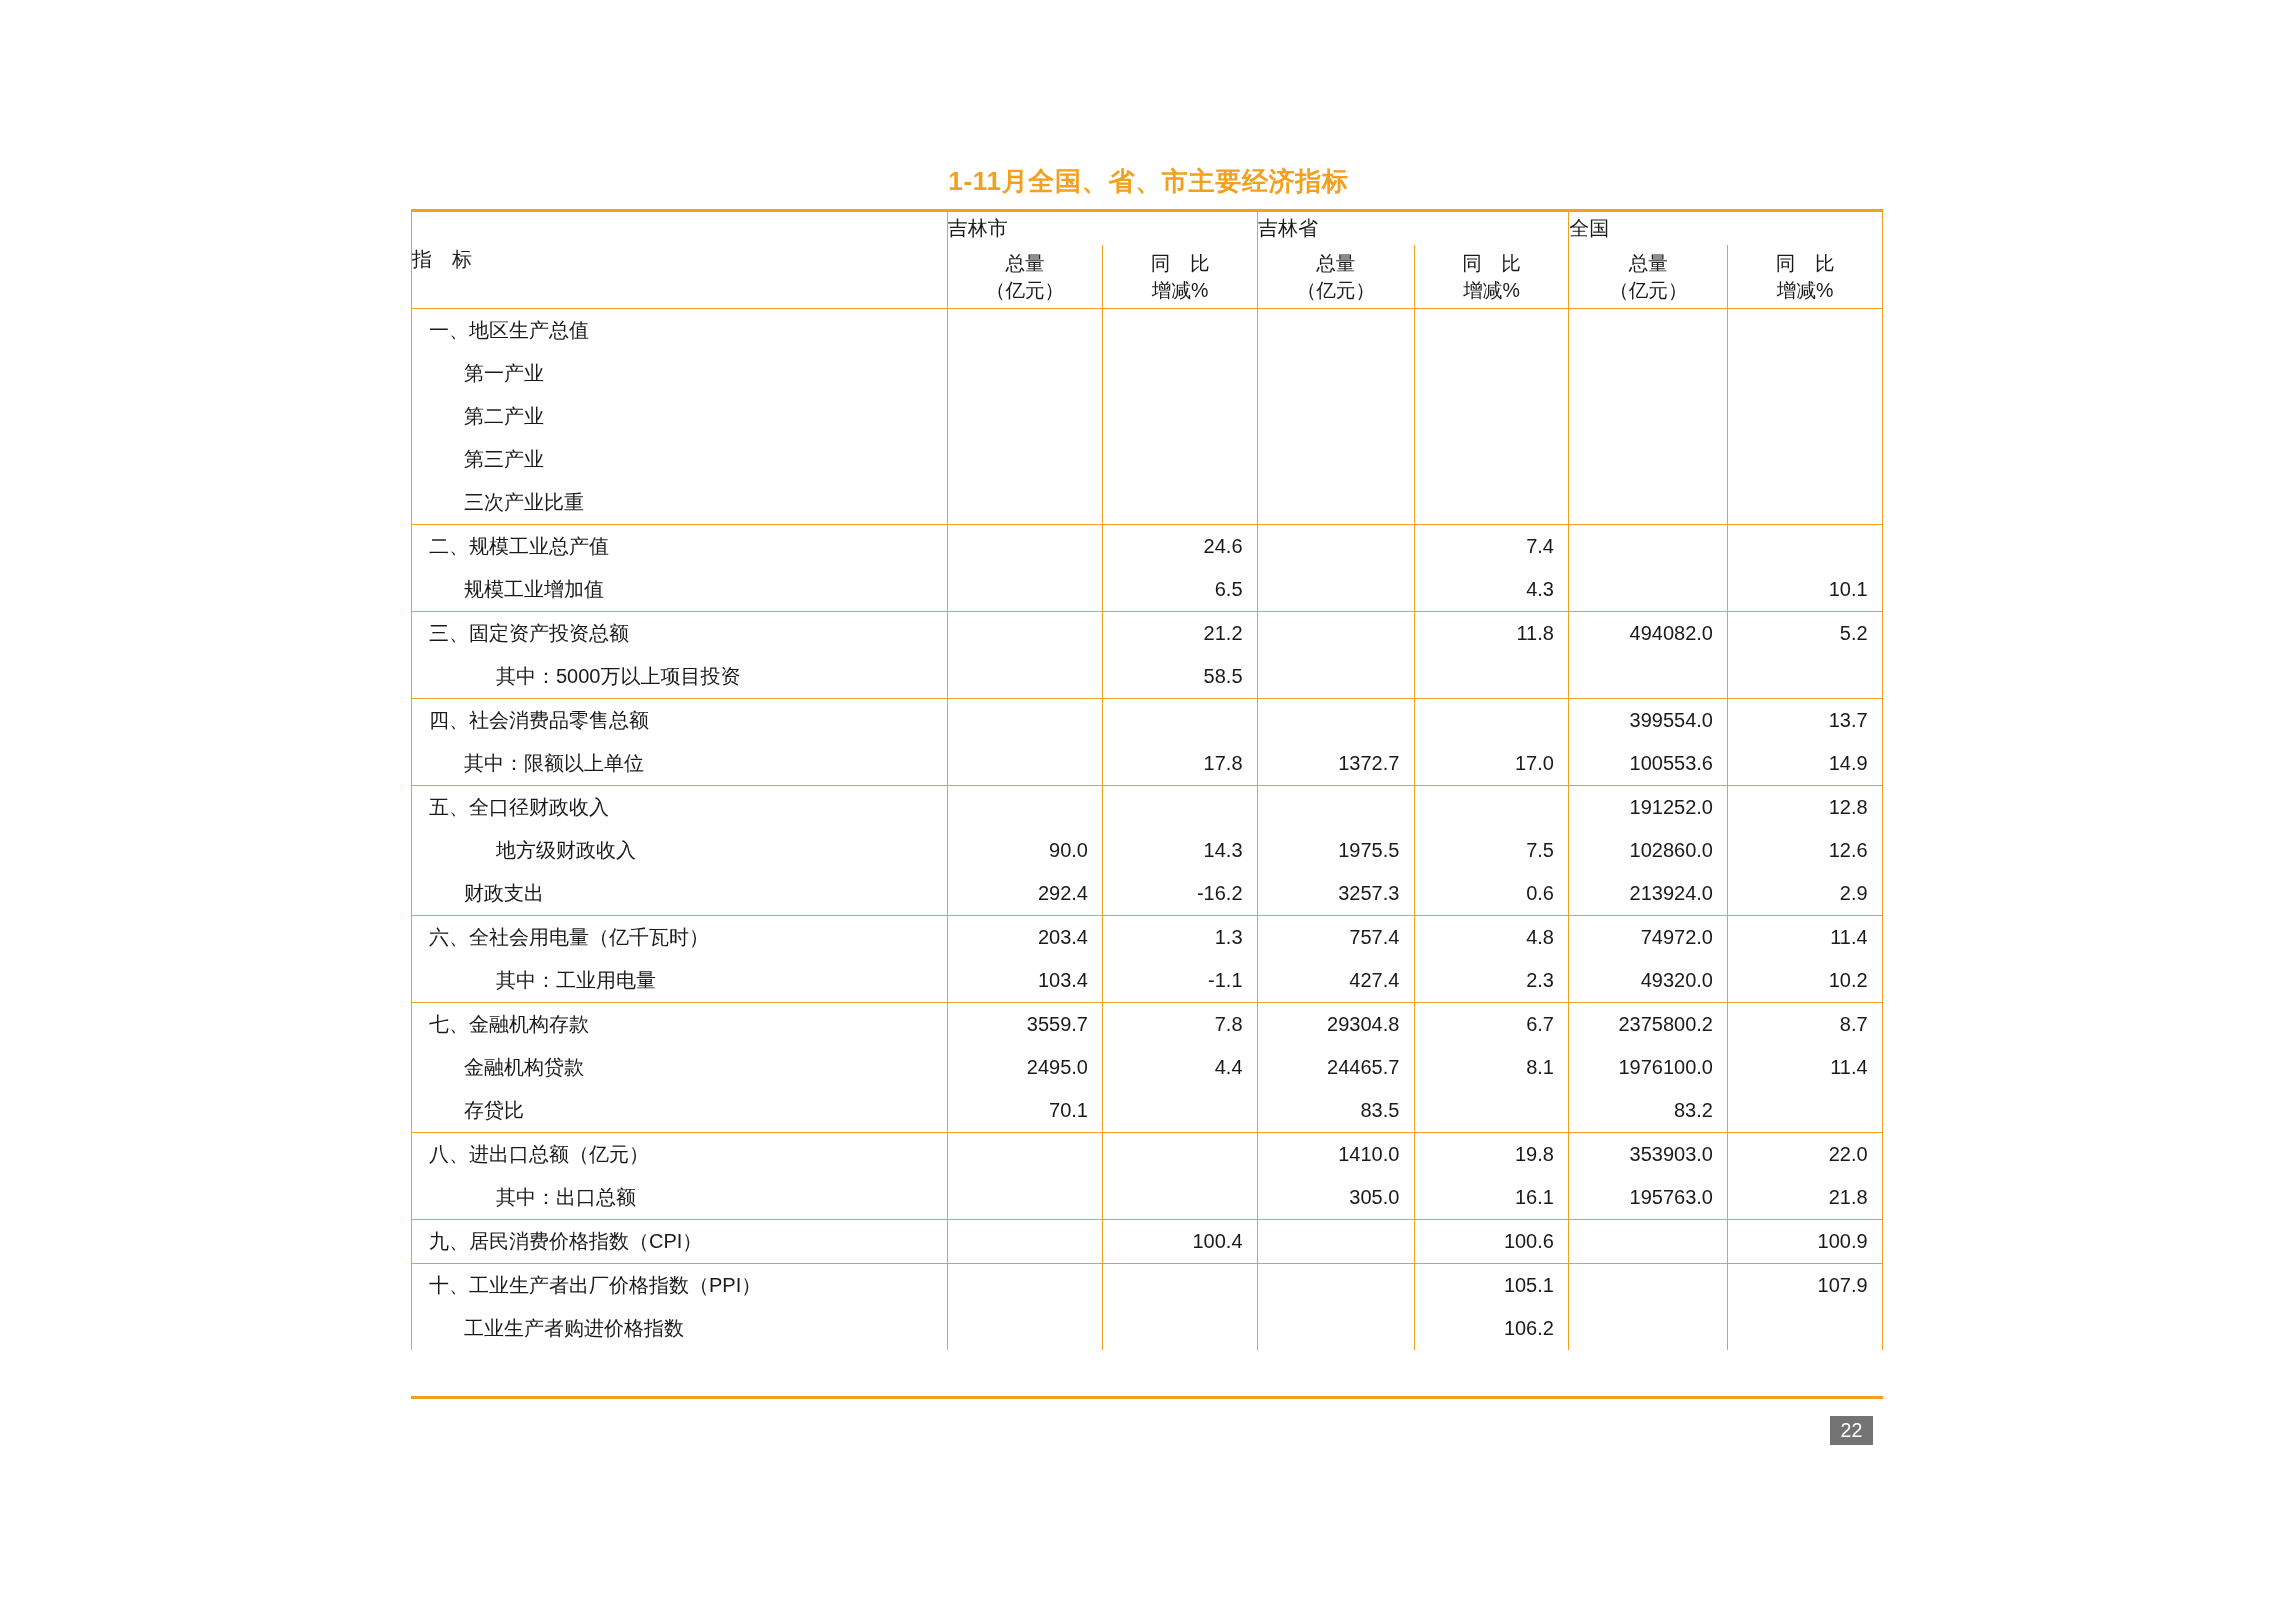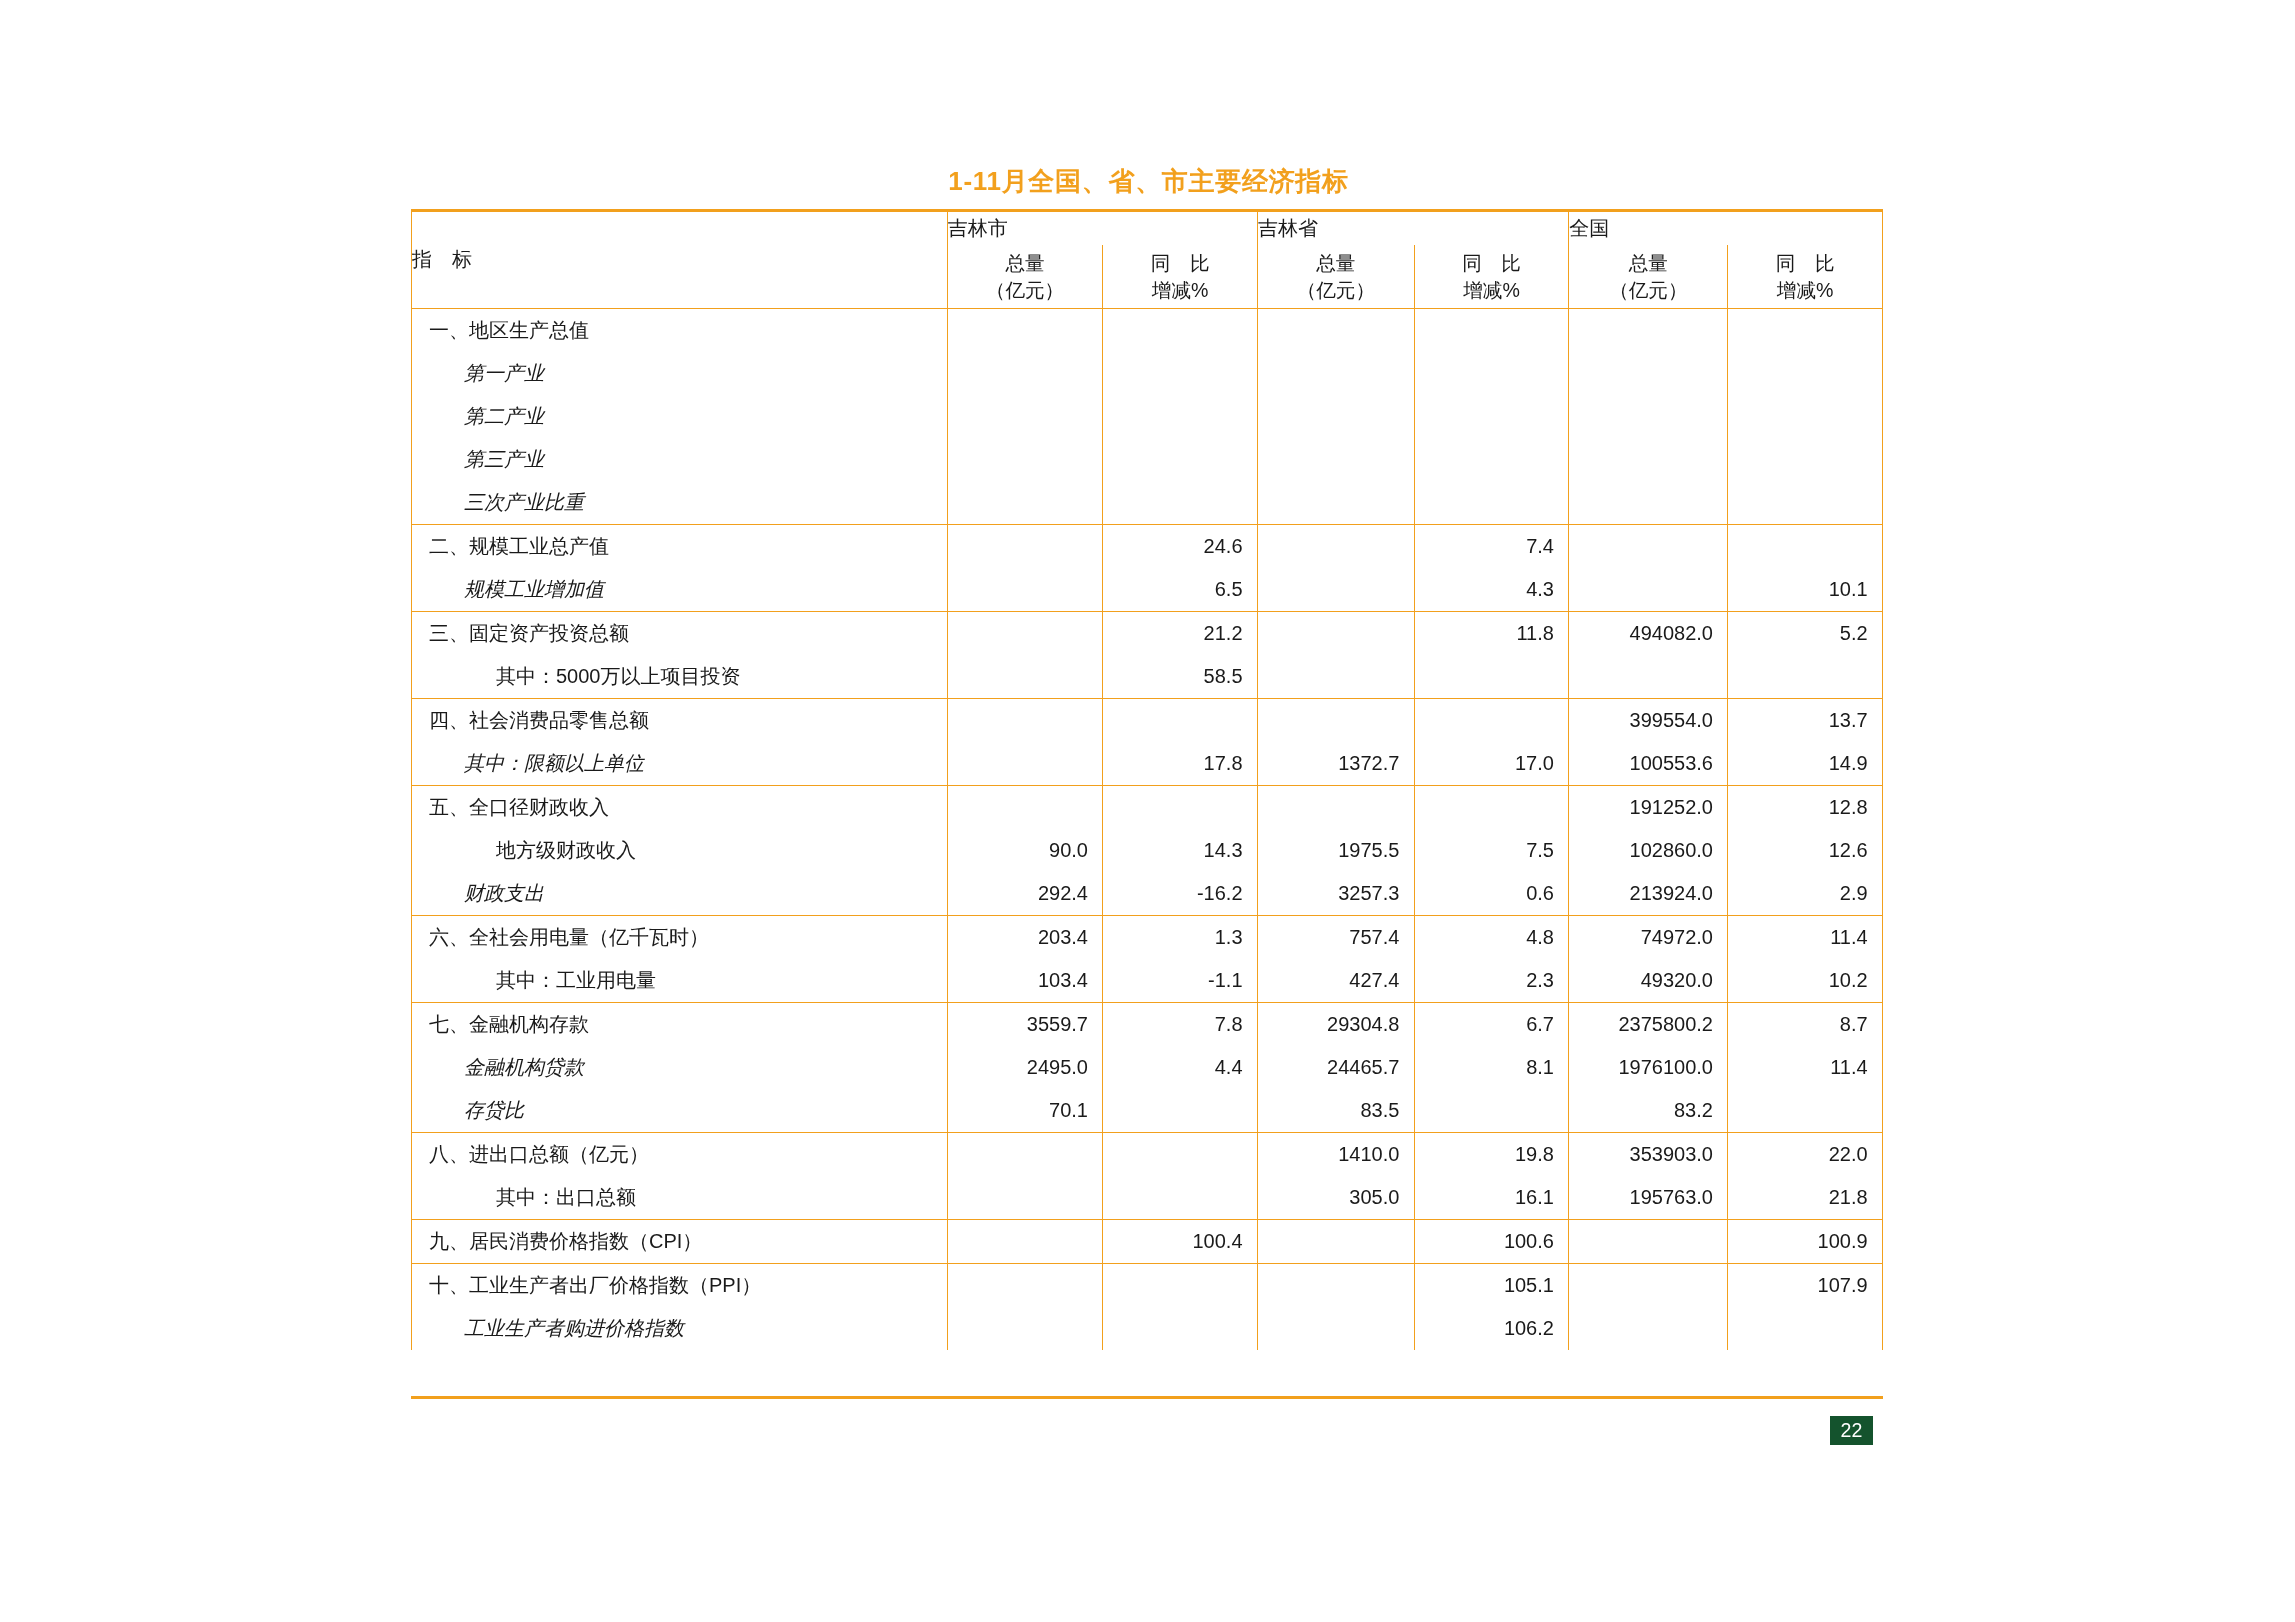"第一产业" .lbl.i1 { font-style: italic -> none }
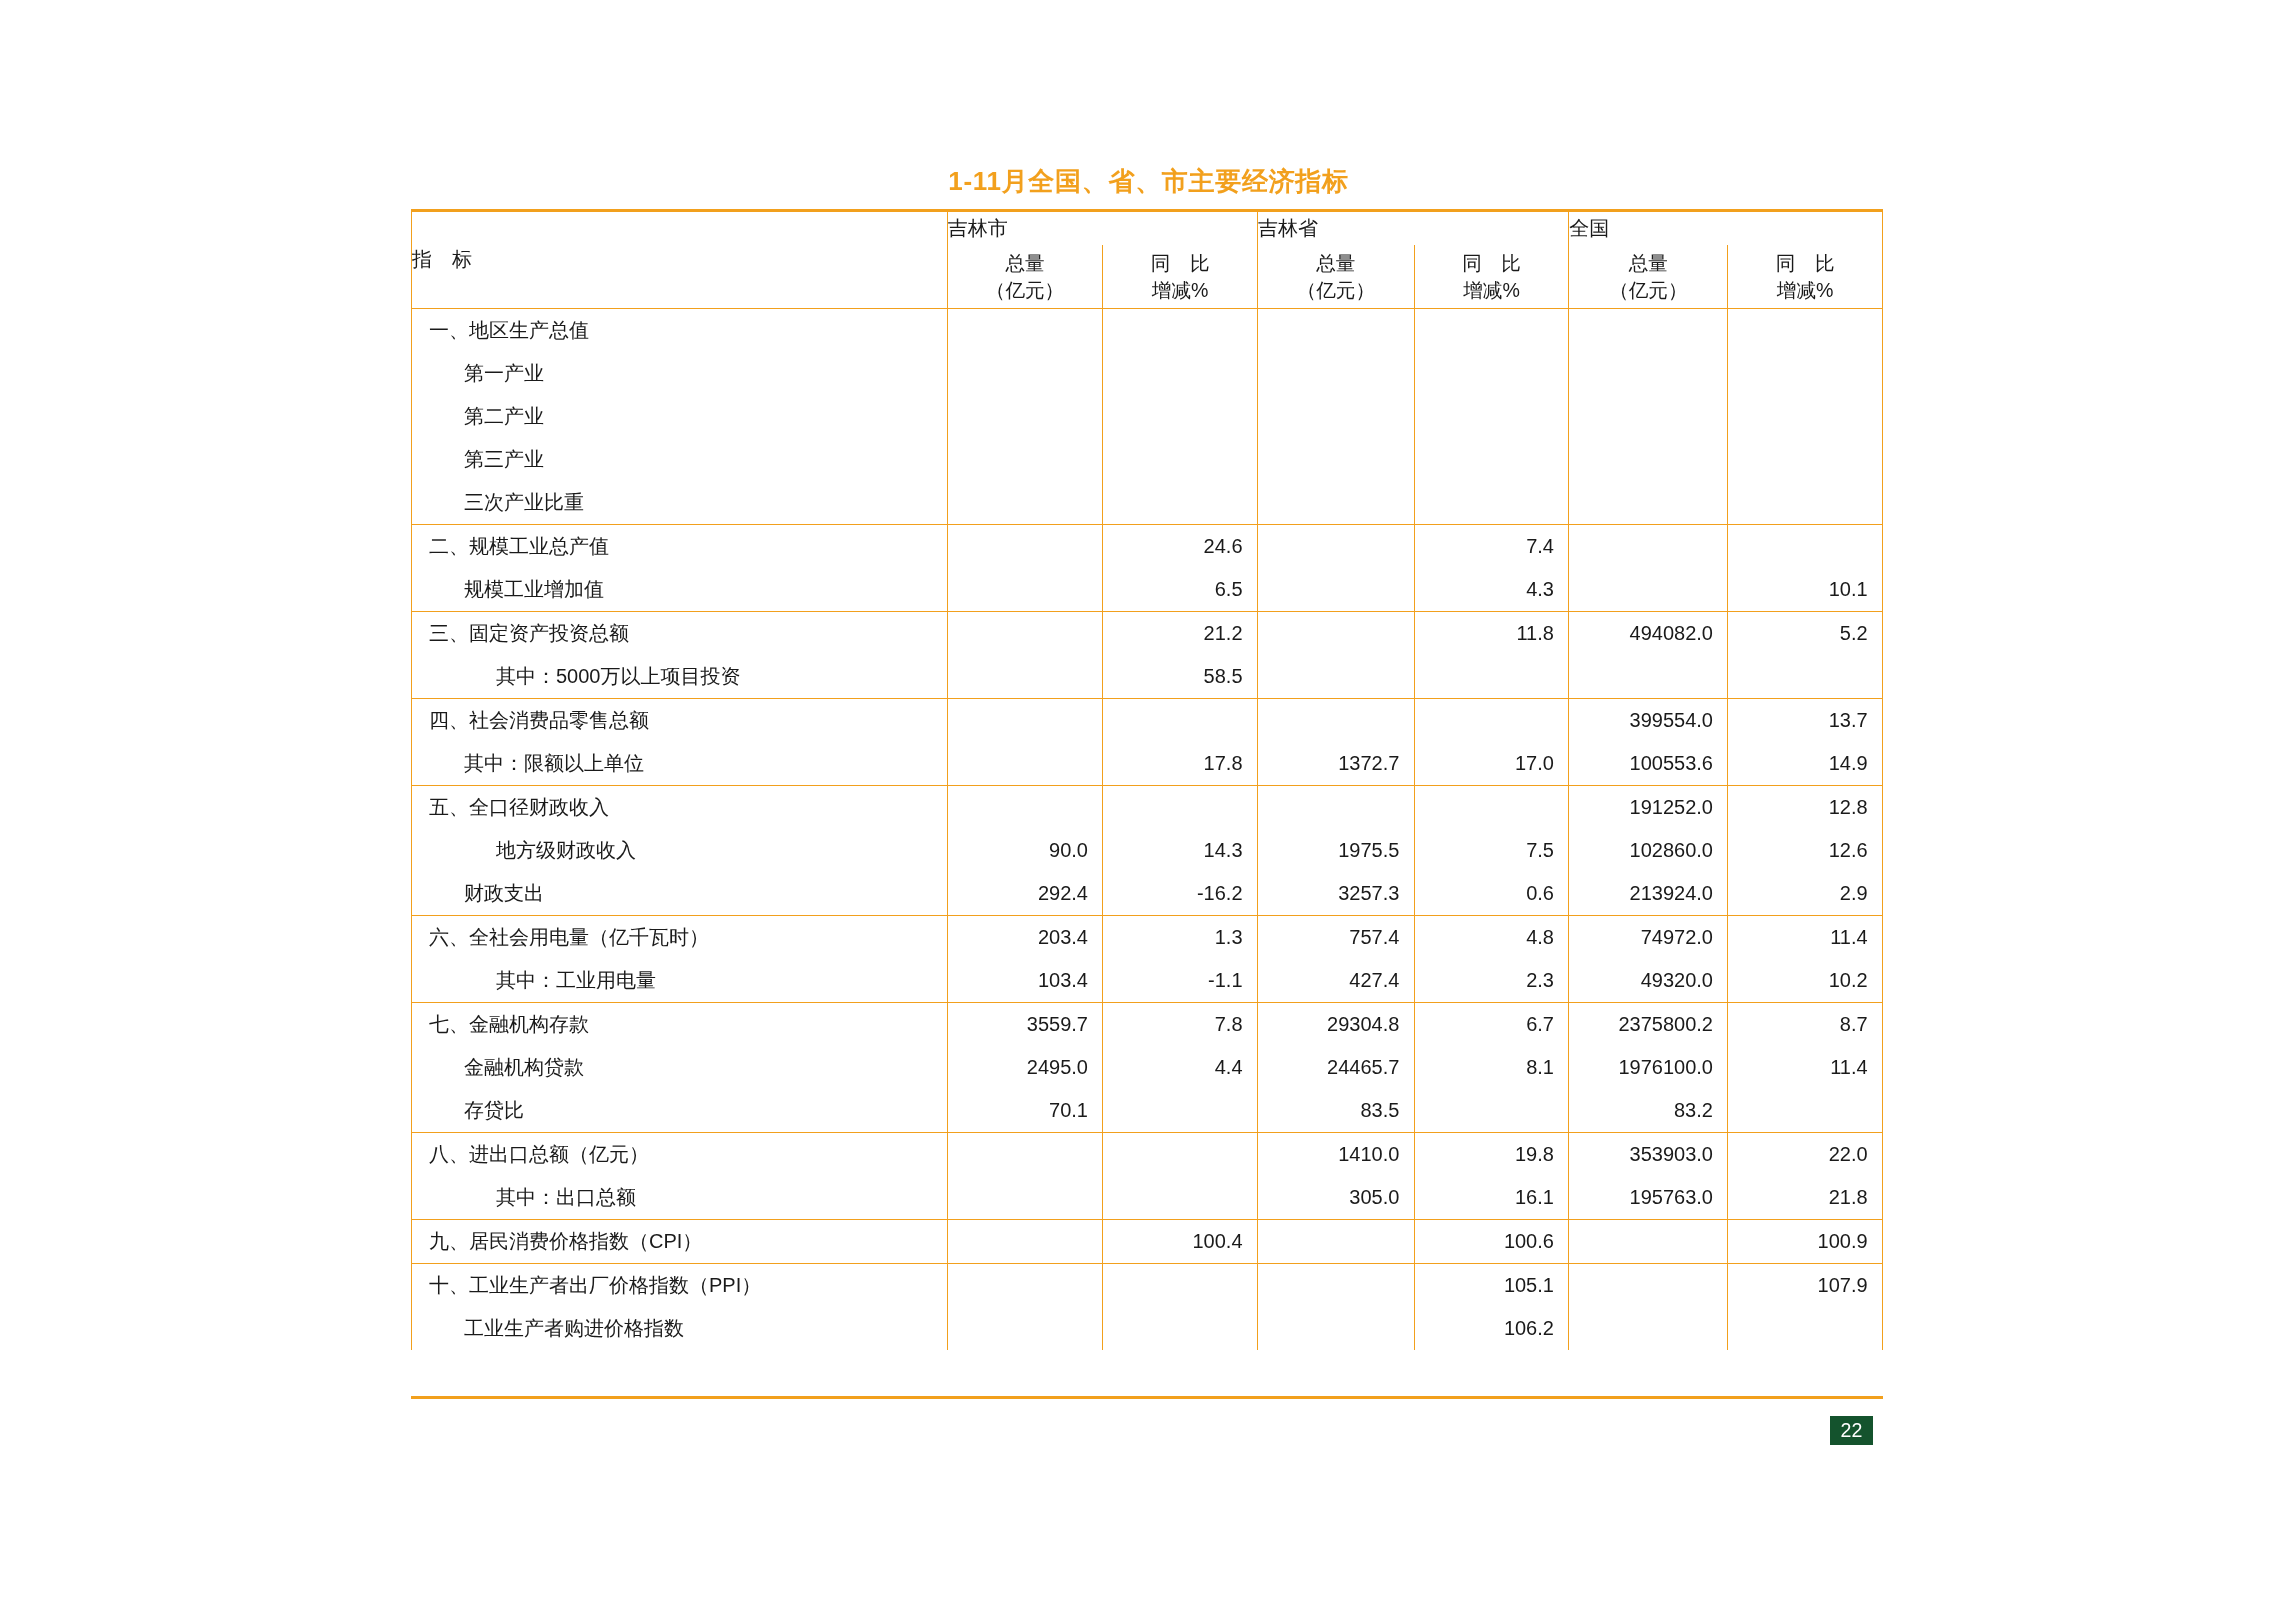"22" .page-num { background: #14532d -> #737373 }
